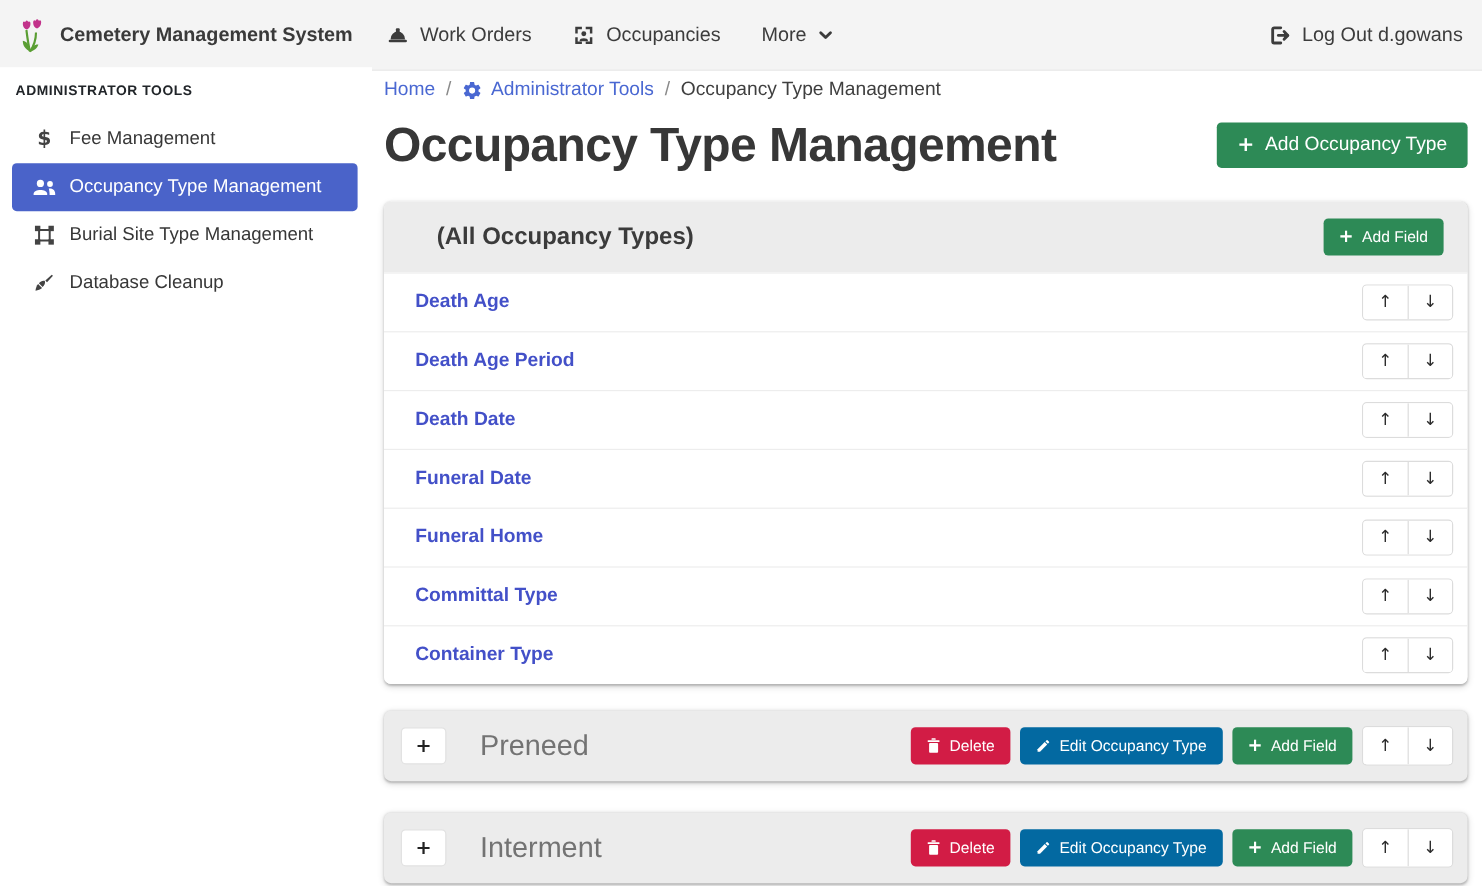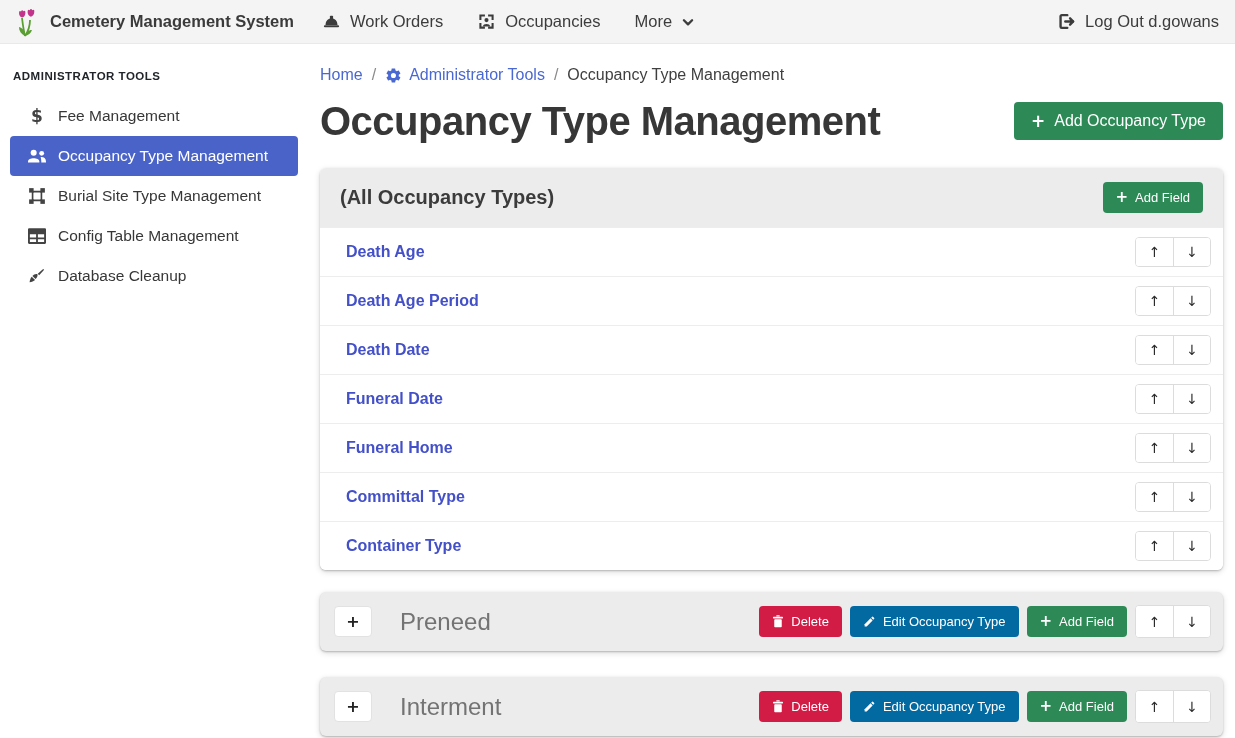"Cemetery Management System" .navbar { height: 44px -> 59px }
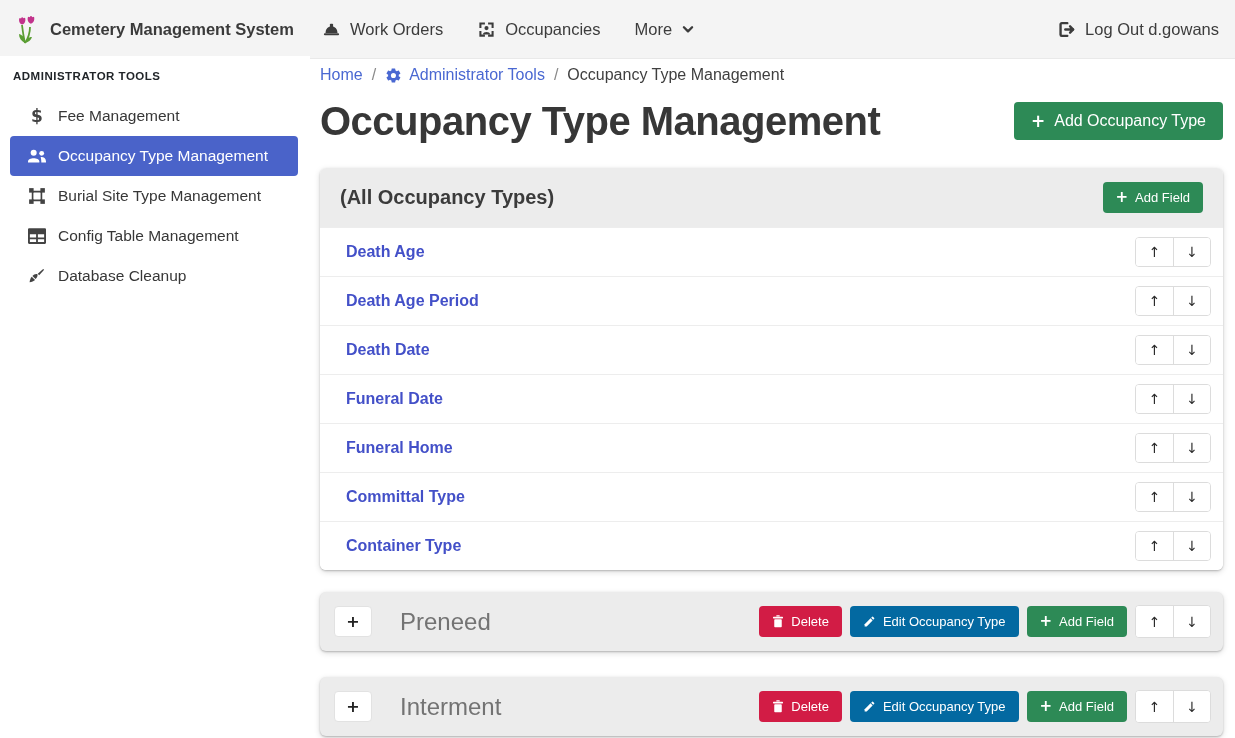"(All Occupancy Types)" .card-title { margin-left: none -> 24px }
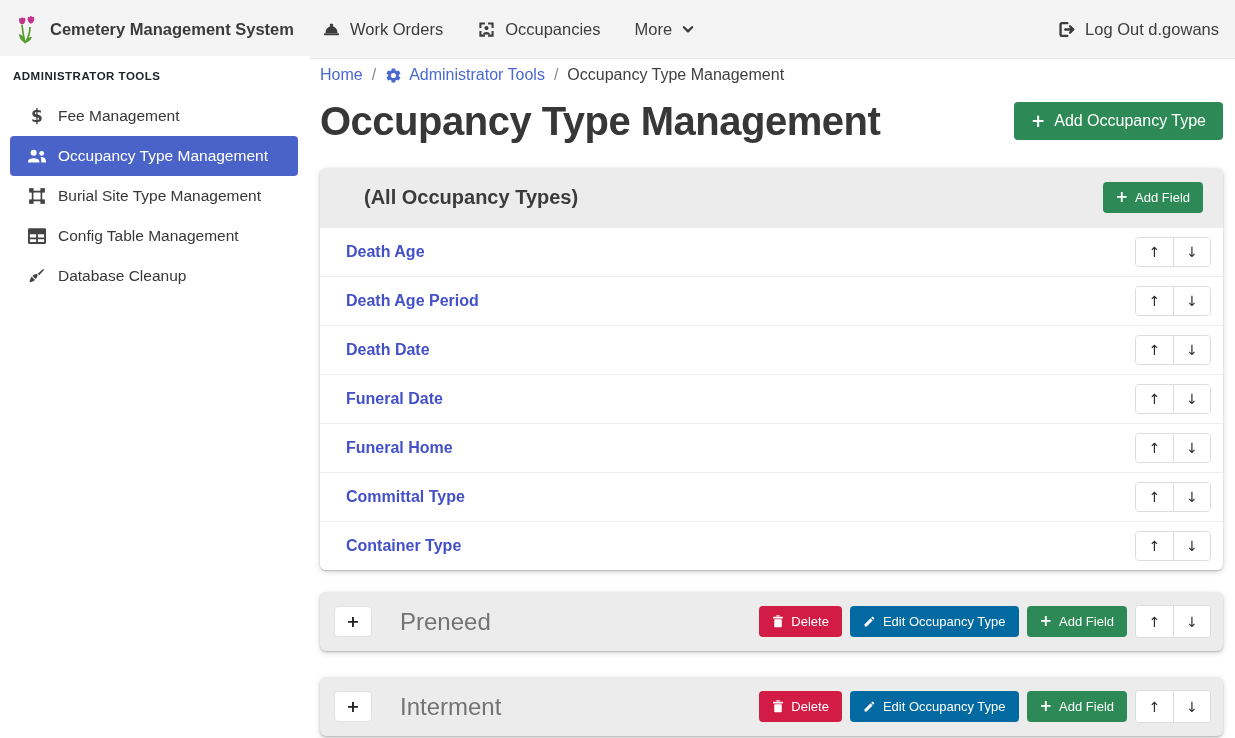"Config Table Management" div.side-item { html: <div> <span> <svg> <path></path> </svg> </span> <span>Config Table Management</span> </div> -> none }
